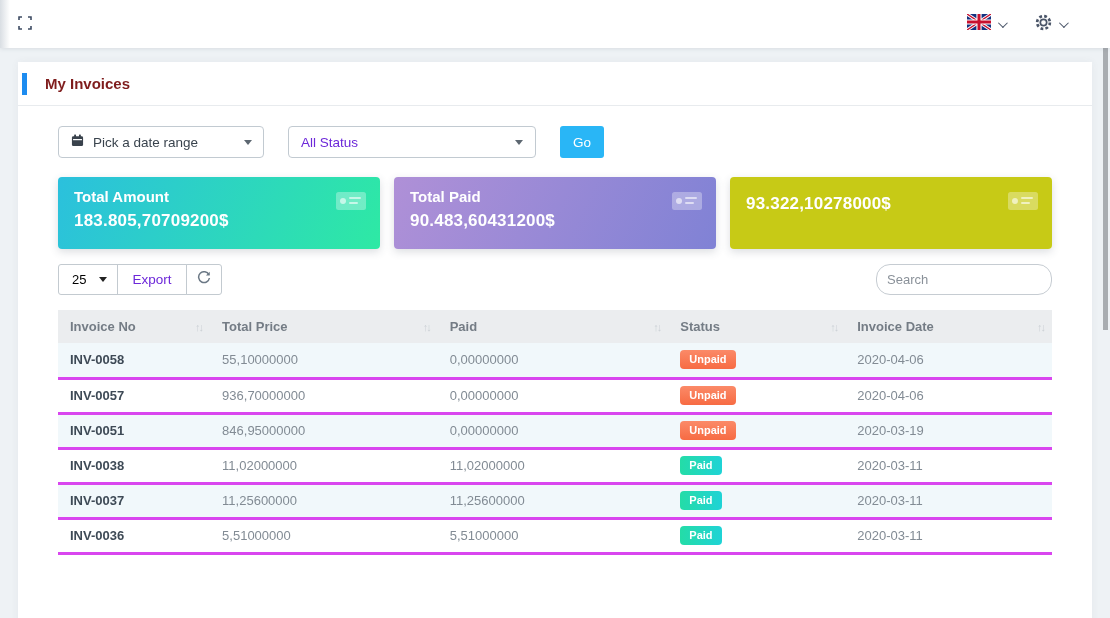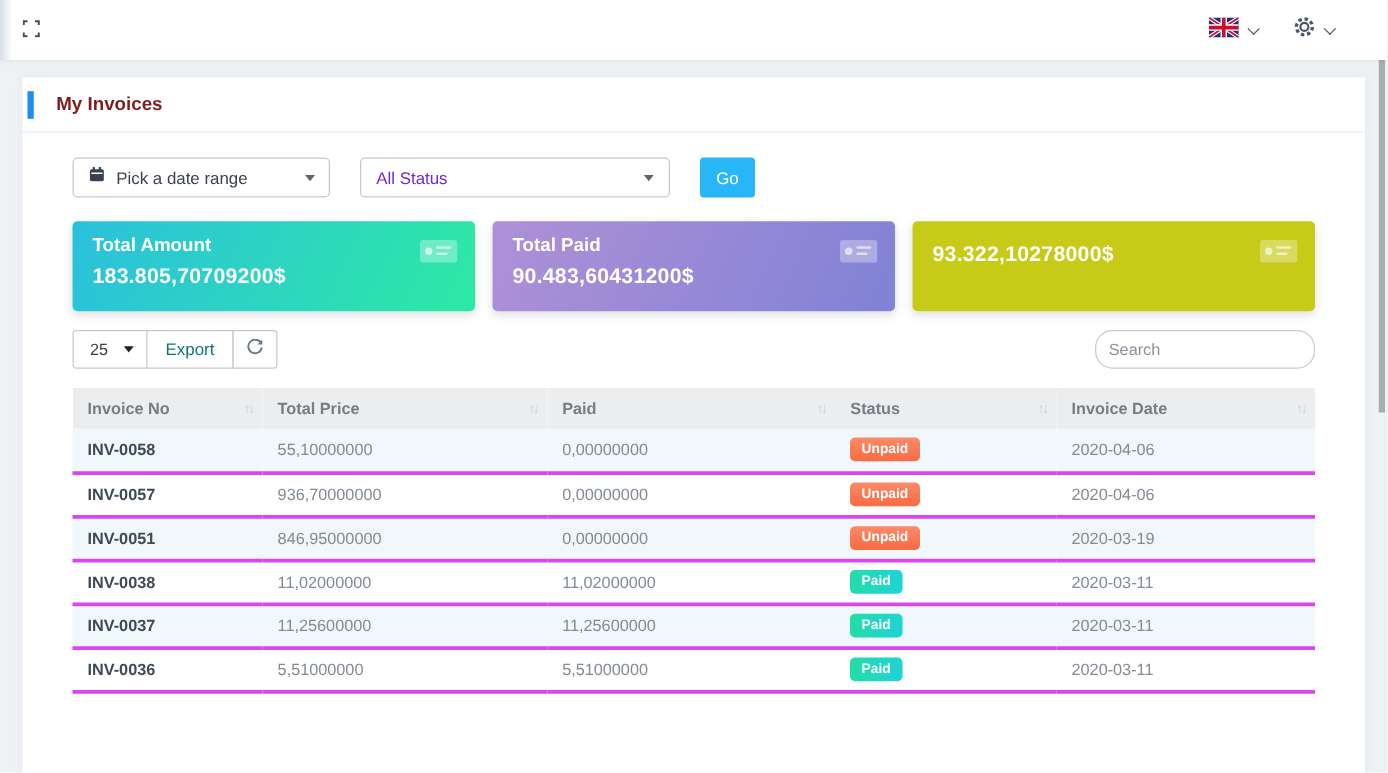"25" .page-size { color: #404040 -> #000000 }
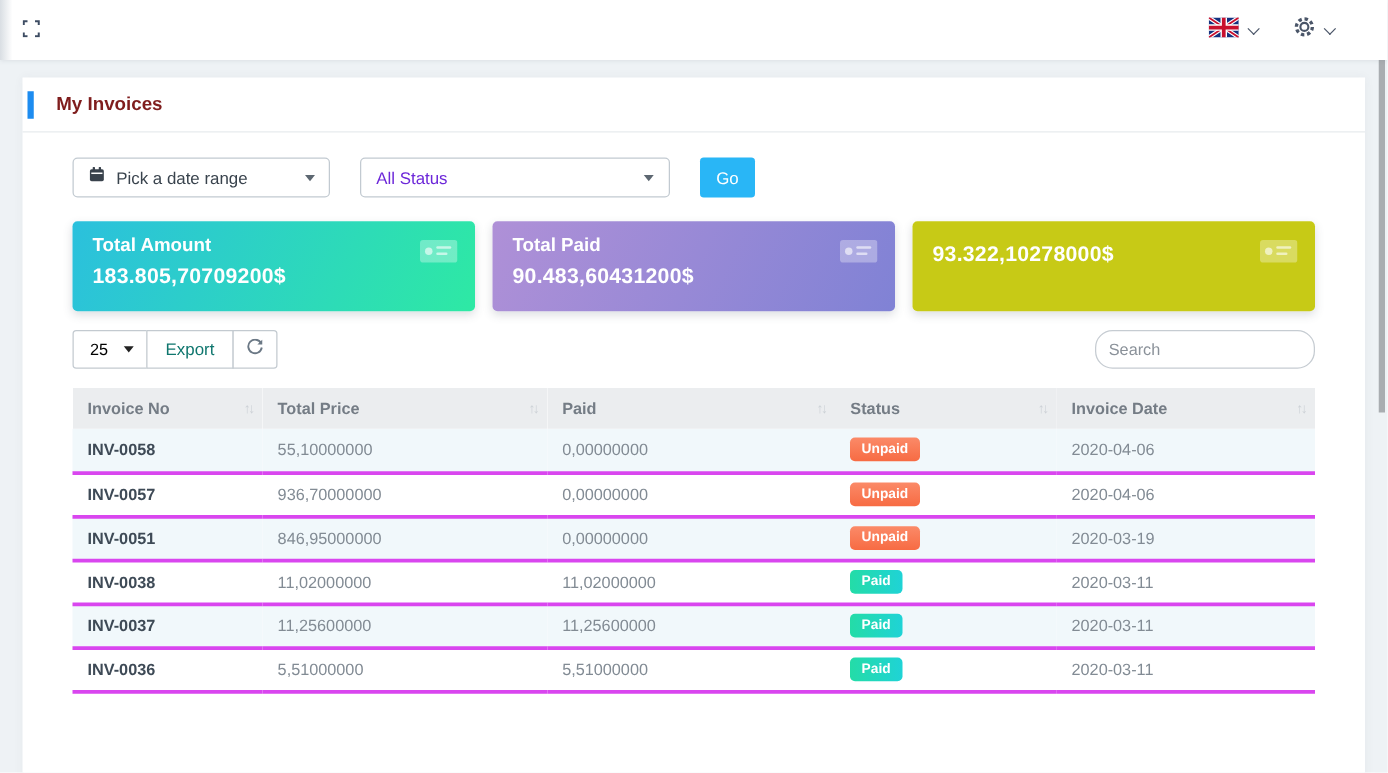"Export" .export-btn { color: #0f766e -> #6d28d9 }
